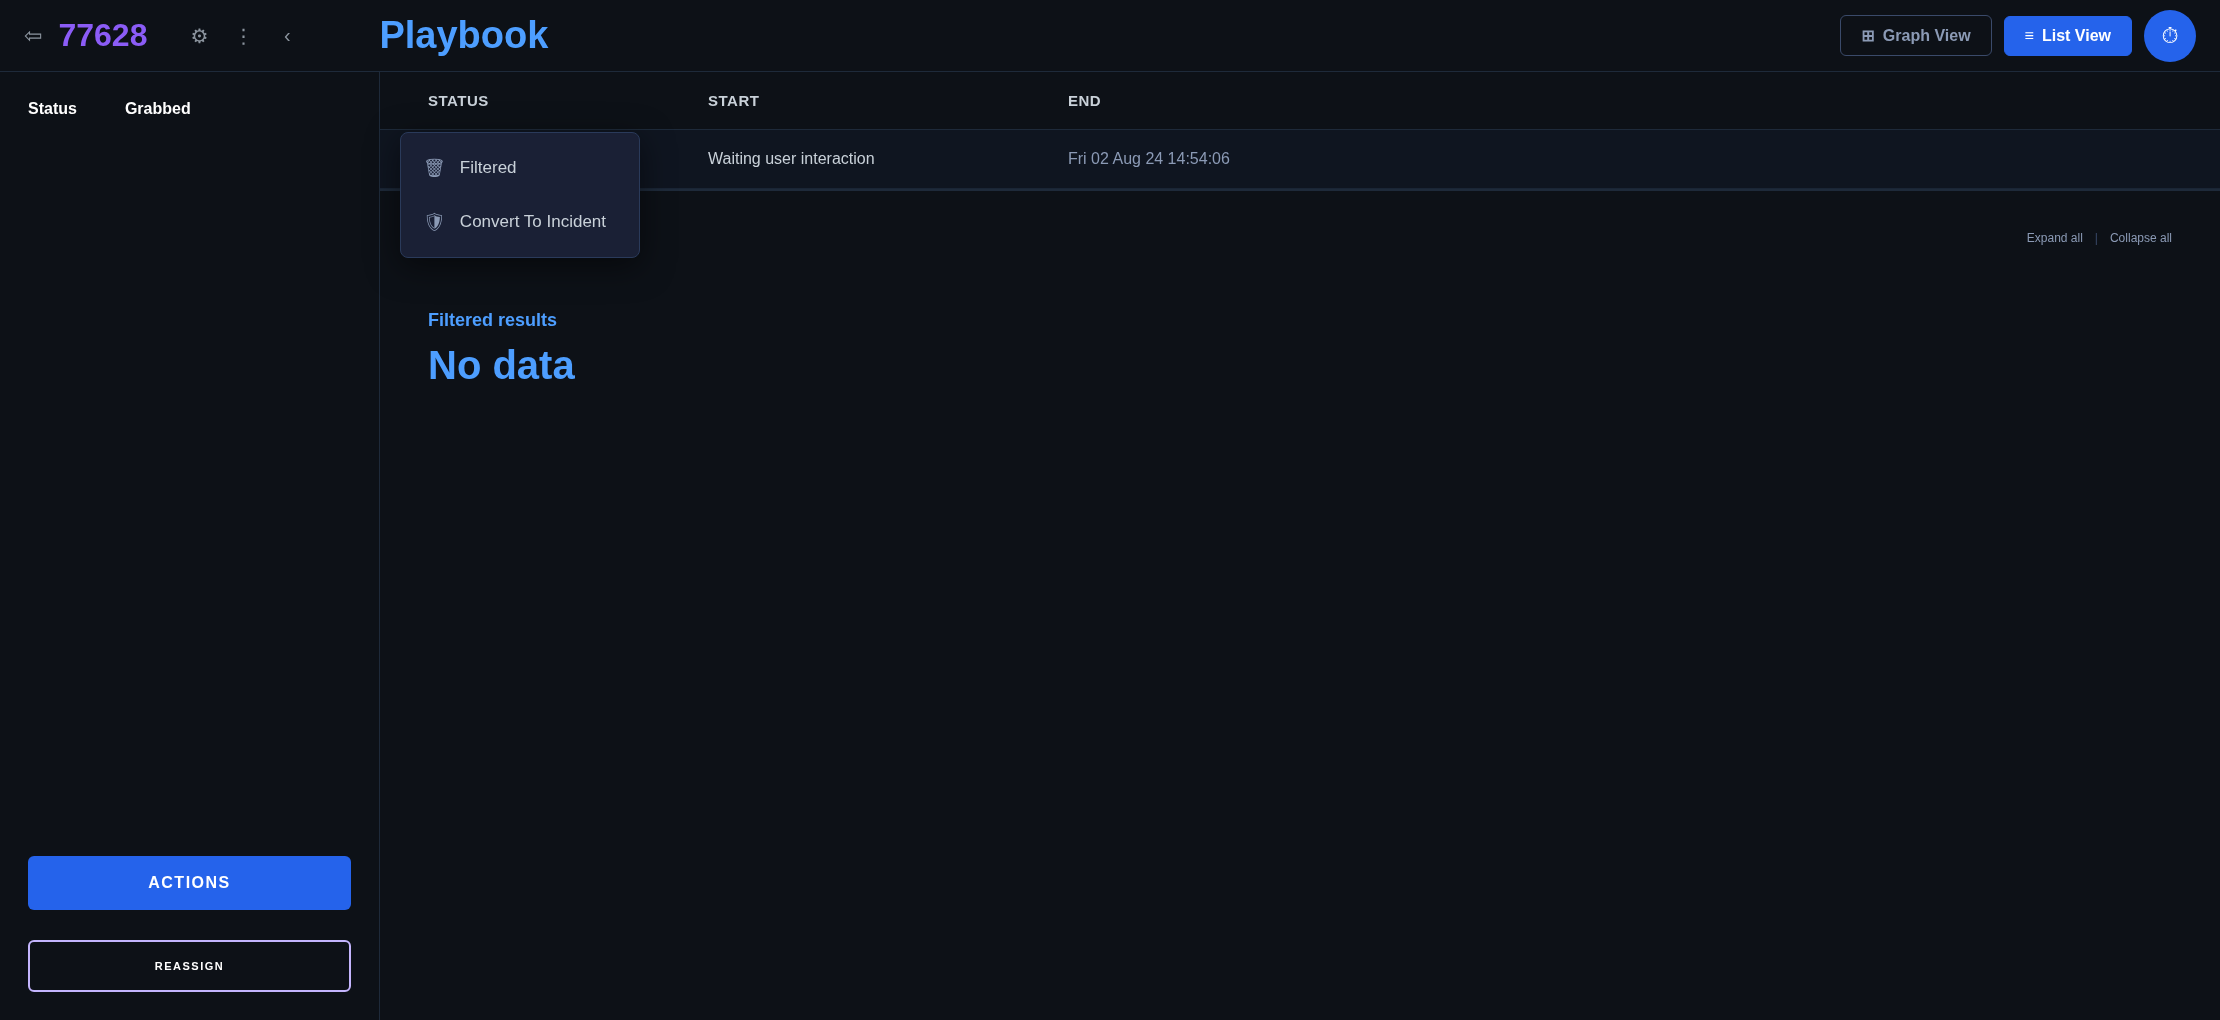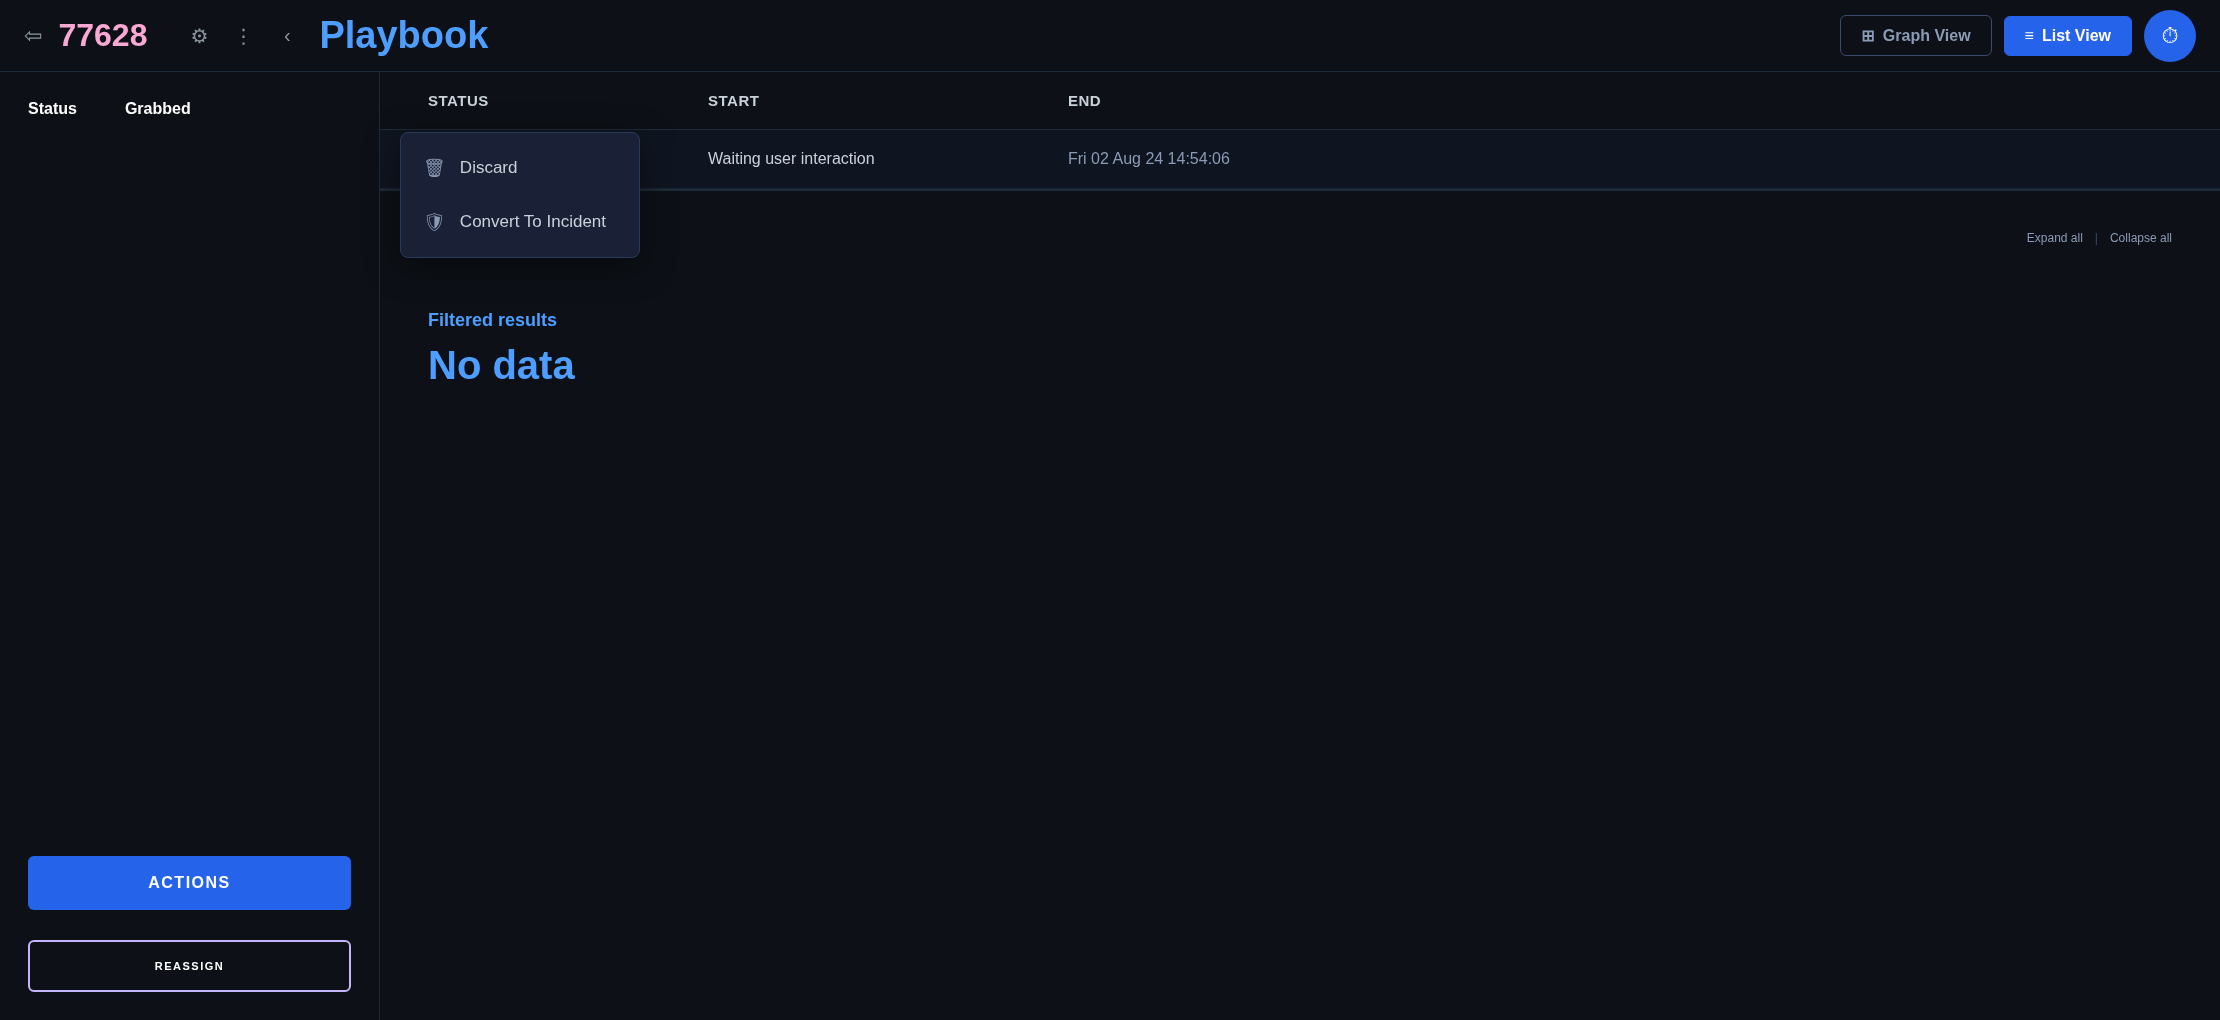"77628" .case-id { color: #f9a8d4 -> #8b5cf6 }
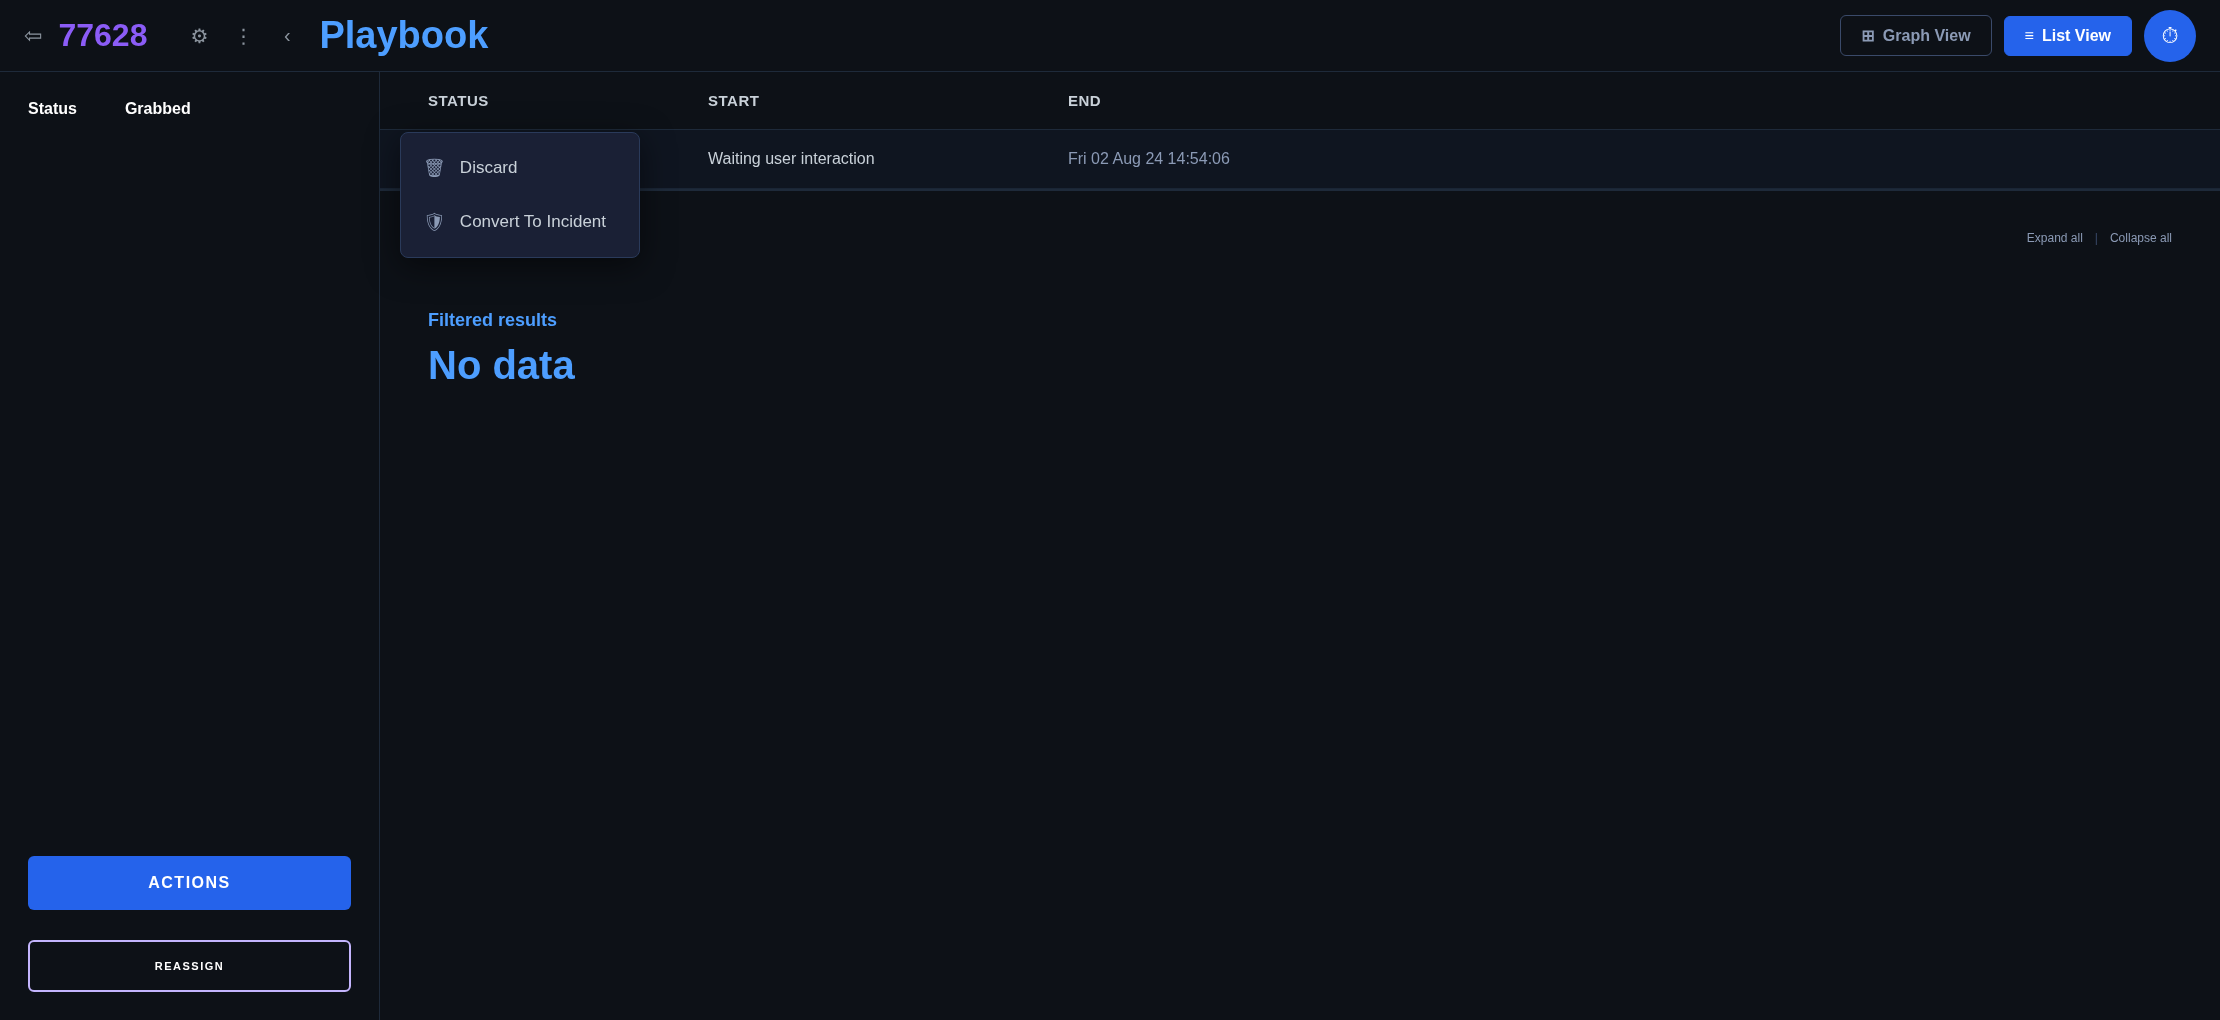"Playbook" .page-title { margin-left: none -> 60px }
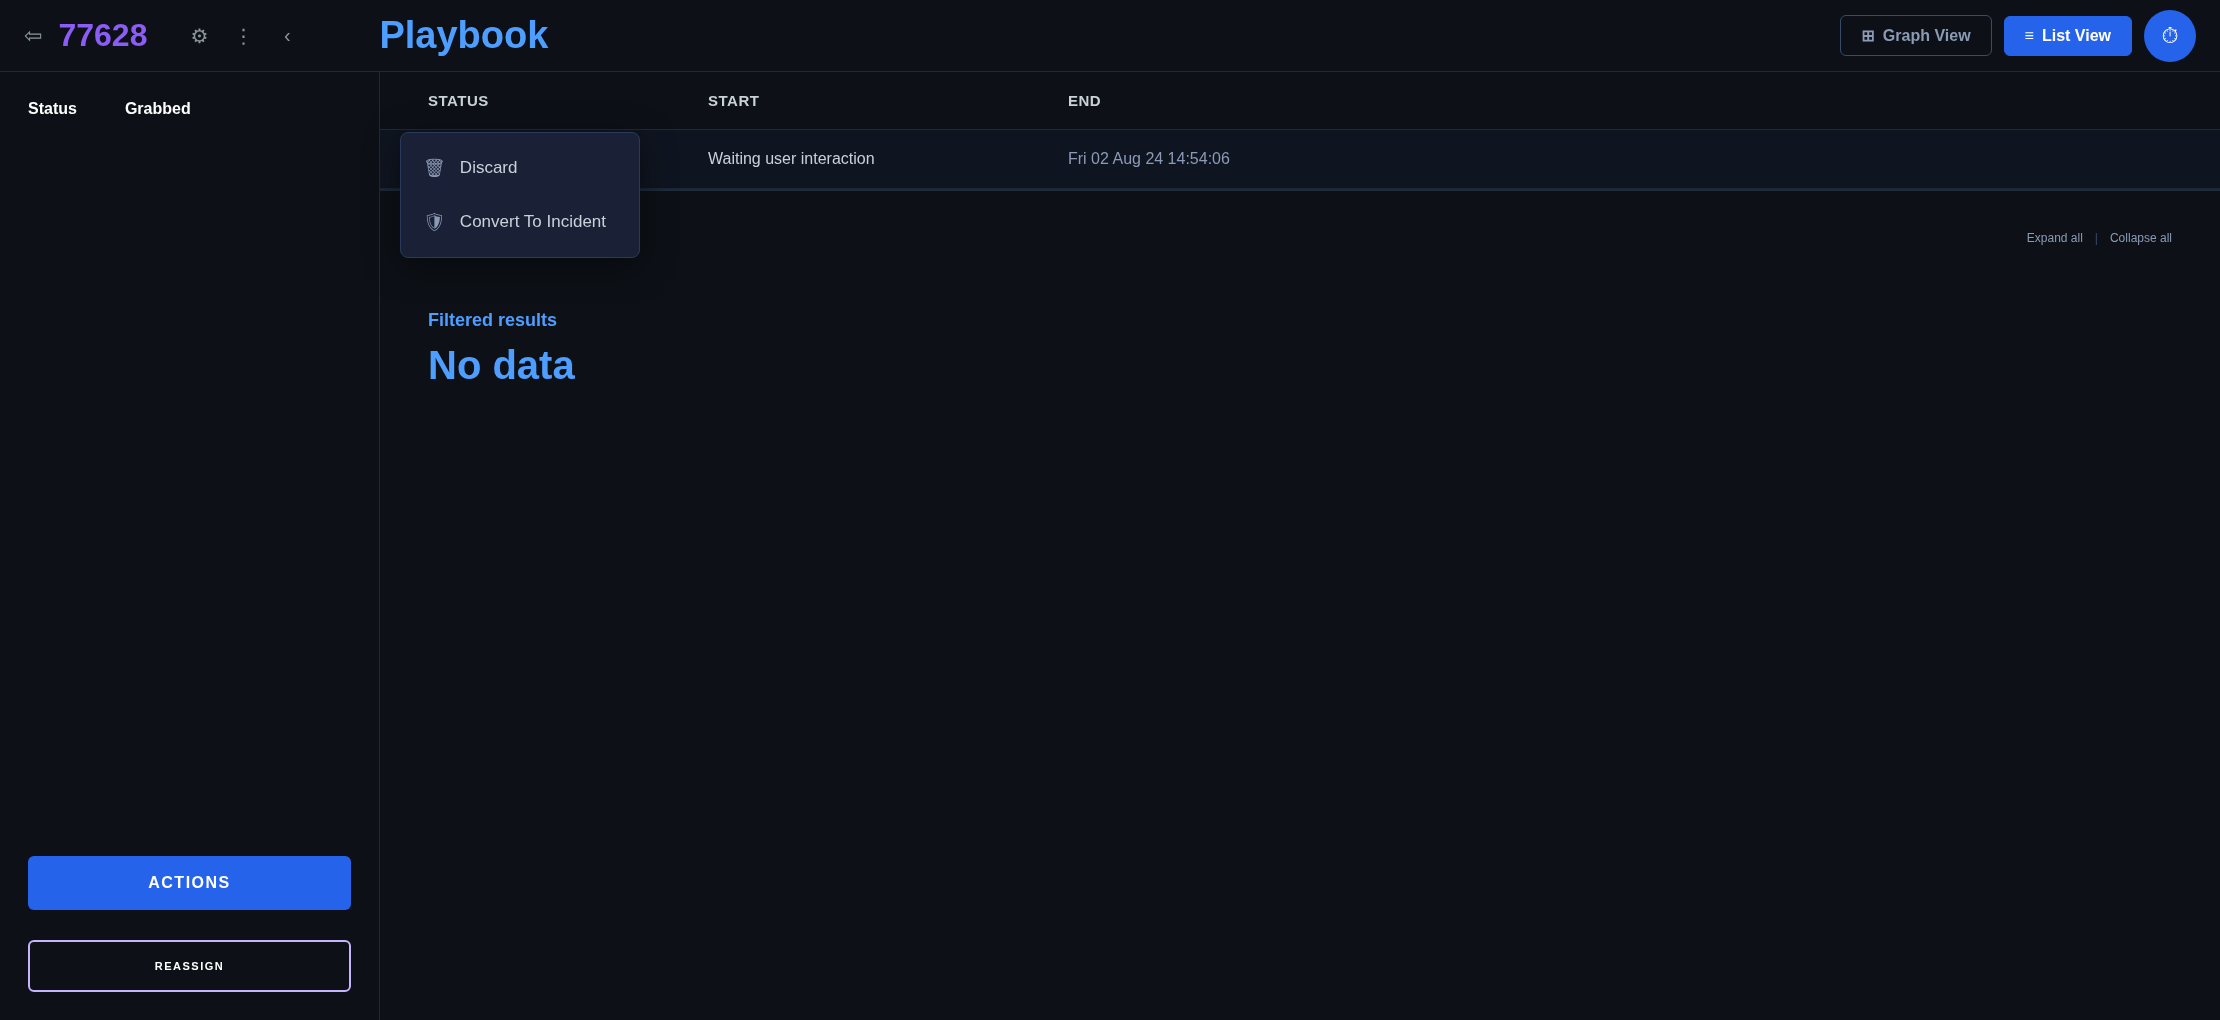"Discard" span { text: Discard -> Filtered }
